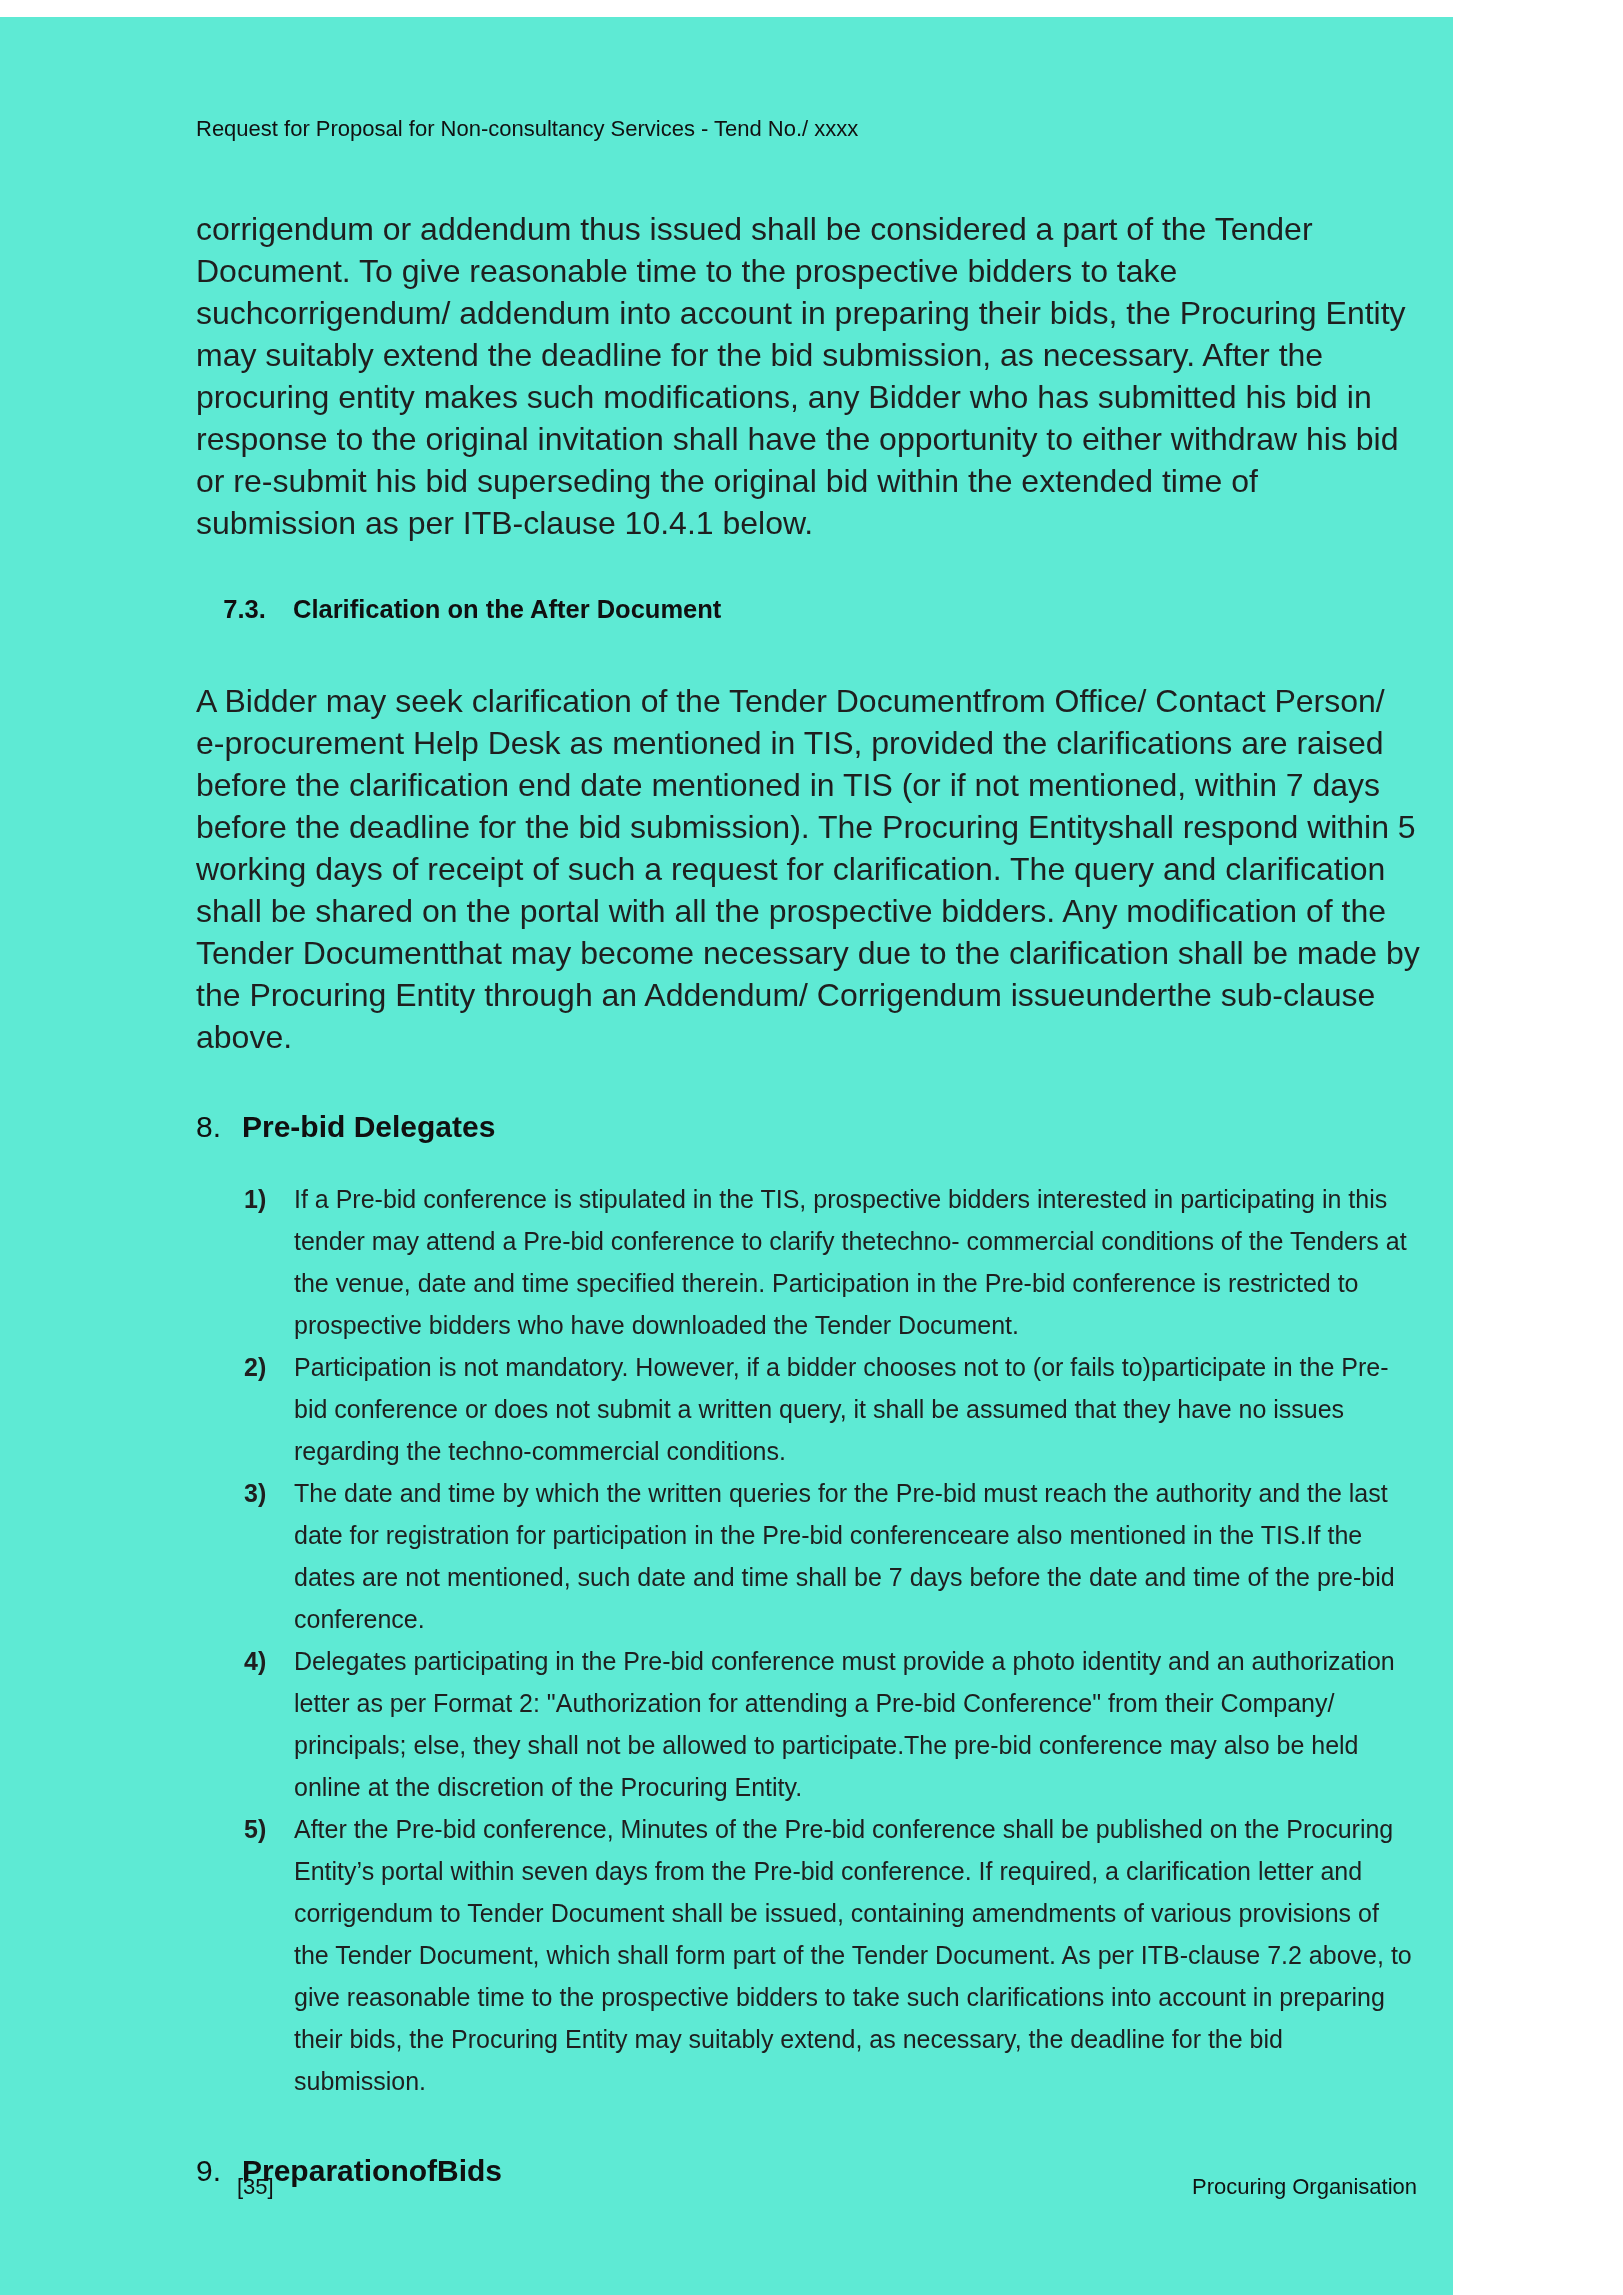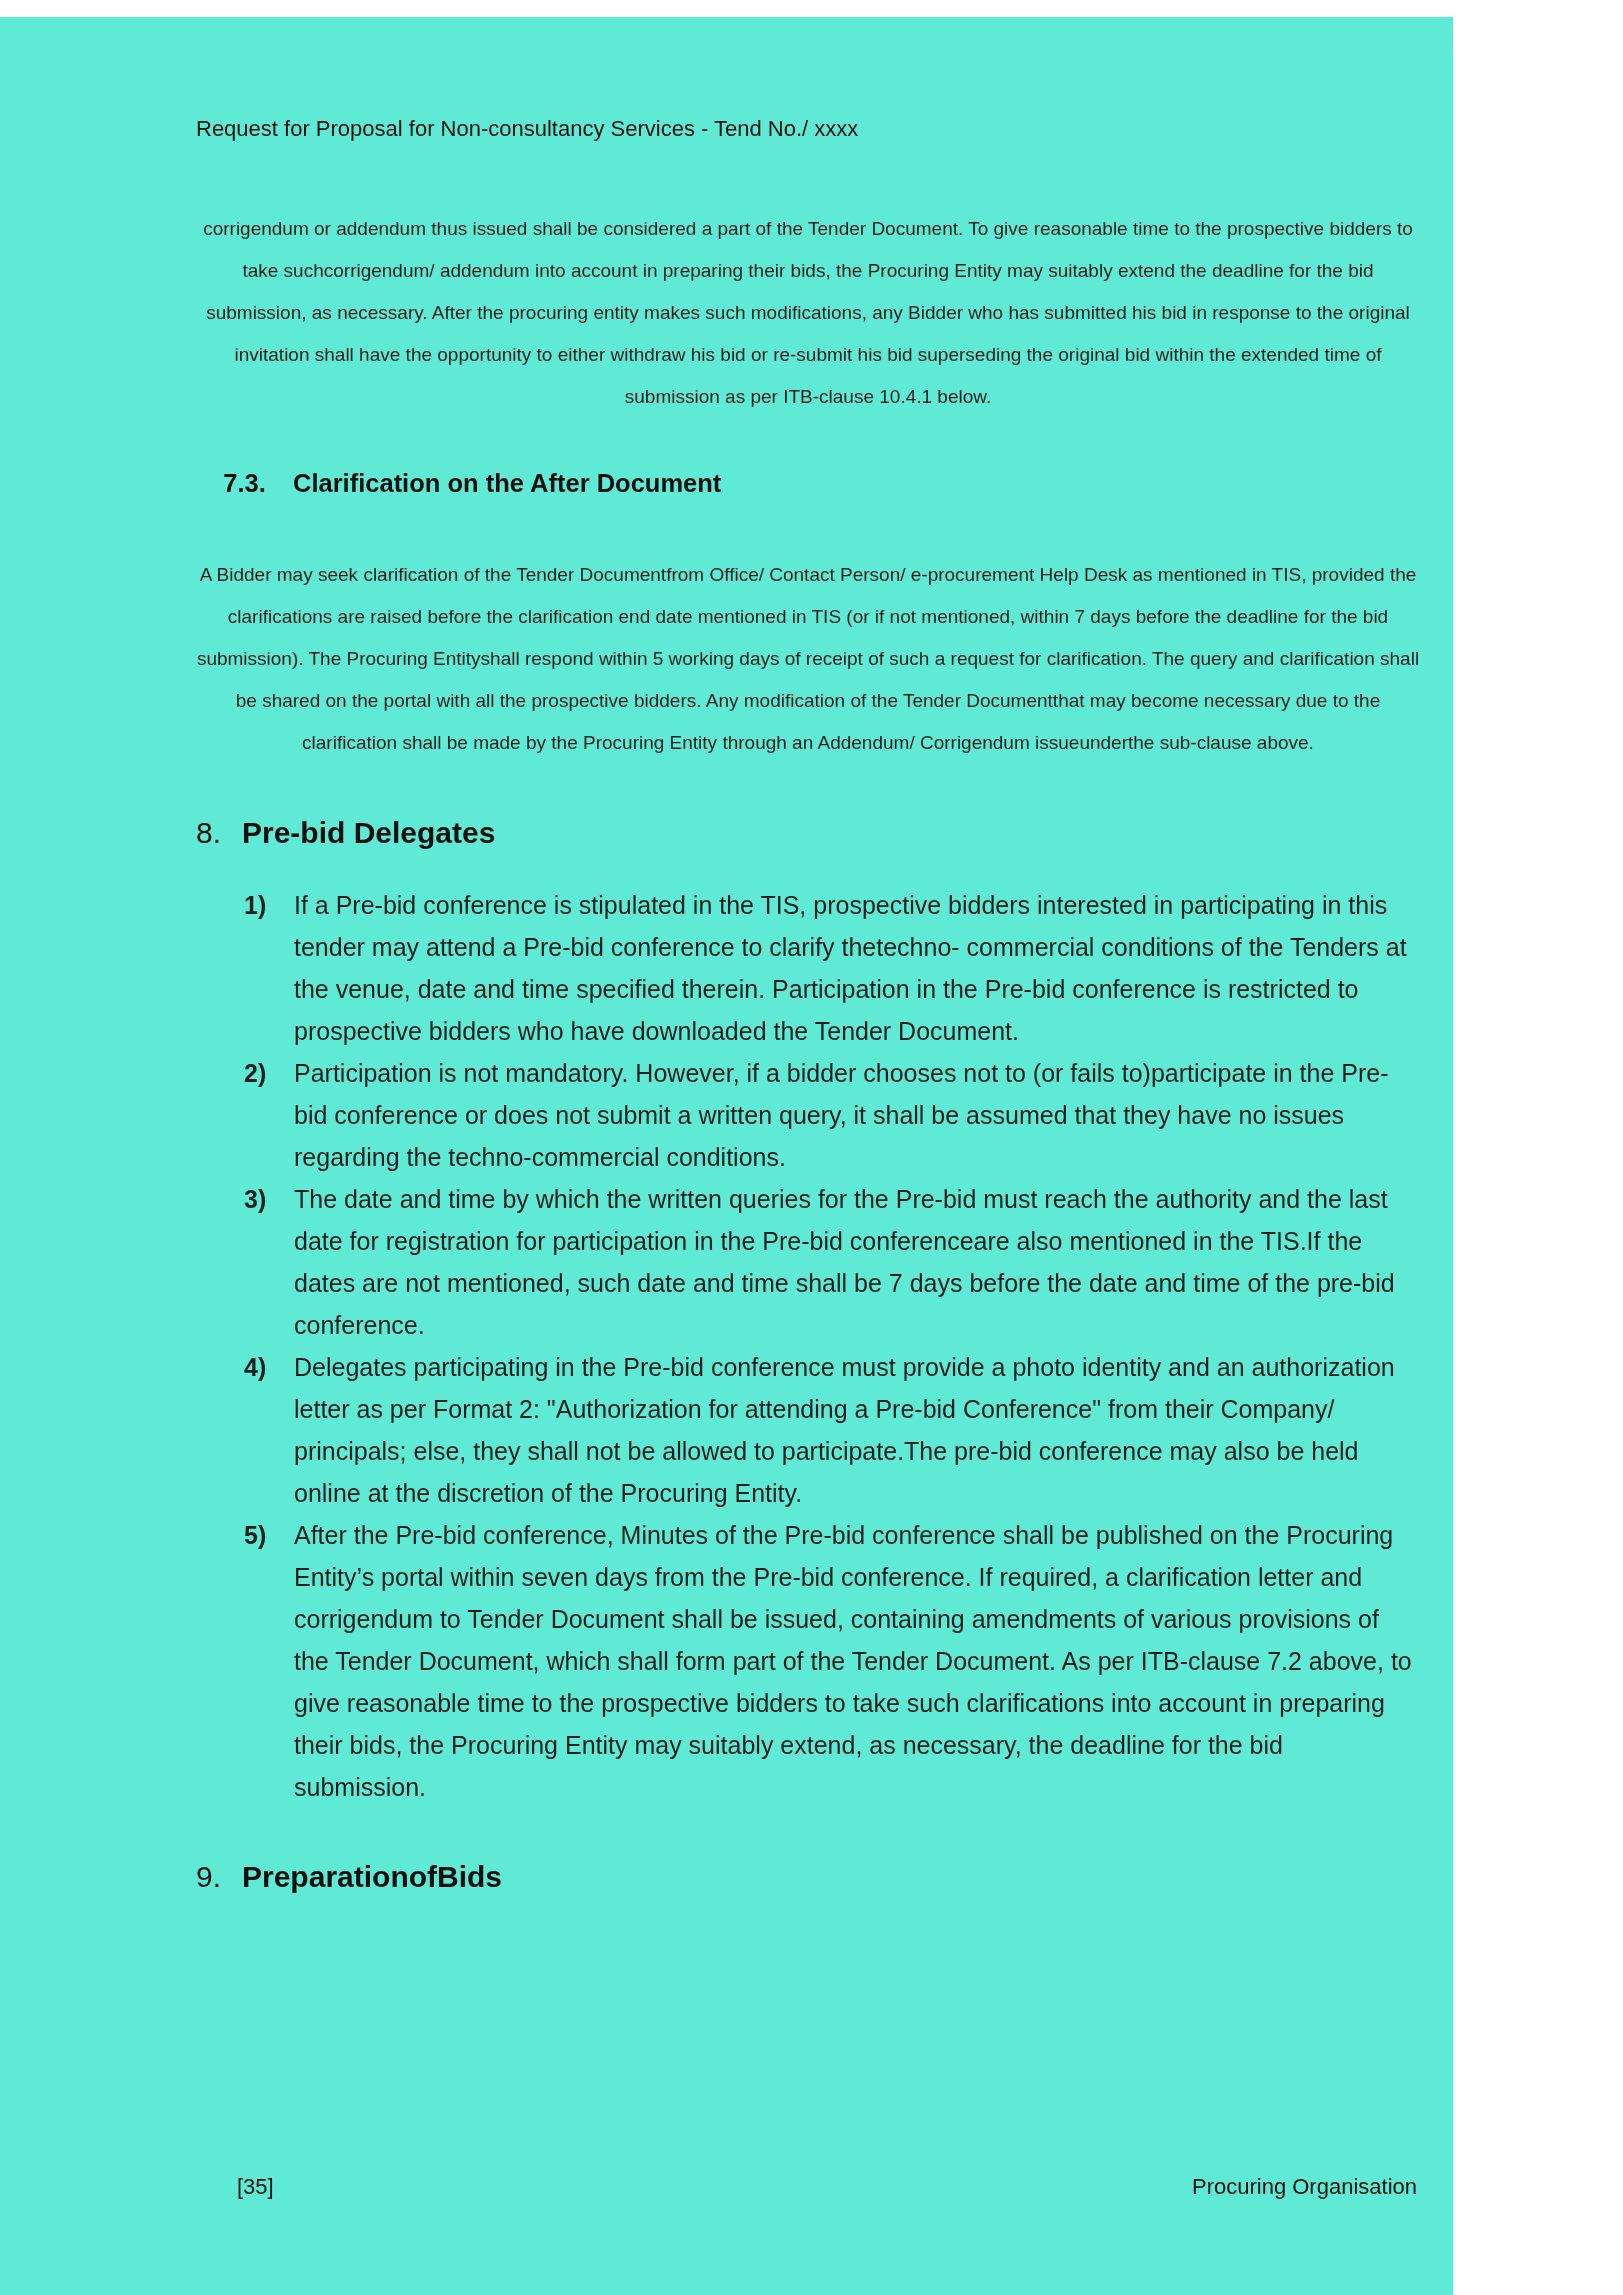"corrigendum or addendum thus issued" p.para { font-size: 19px -> 32px; text-align: center -> left }
